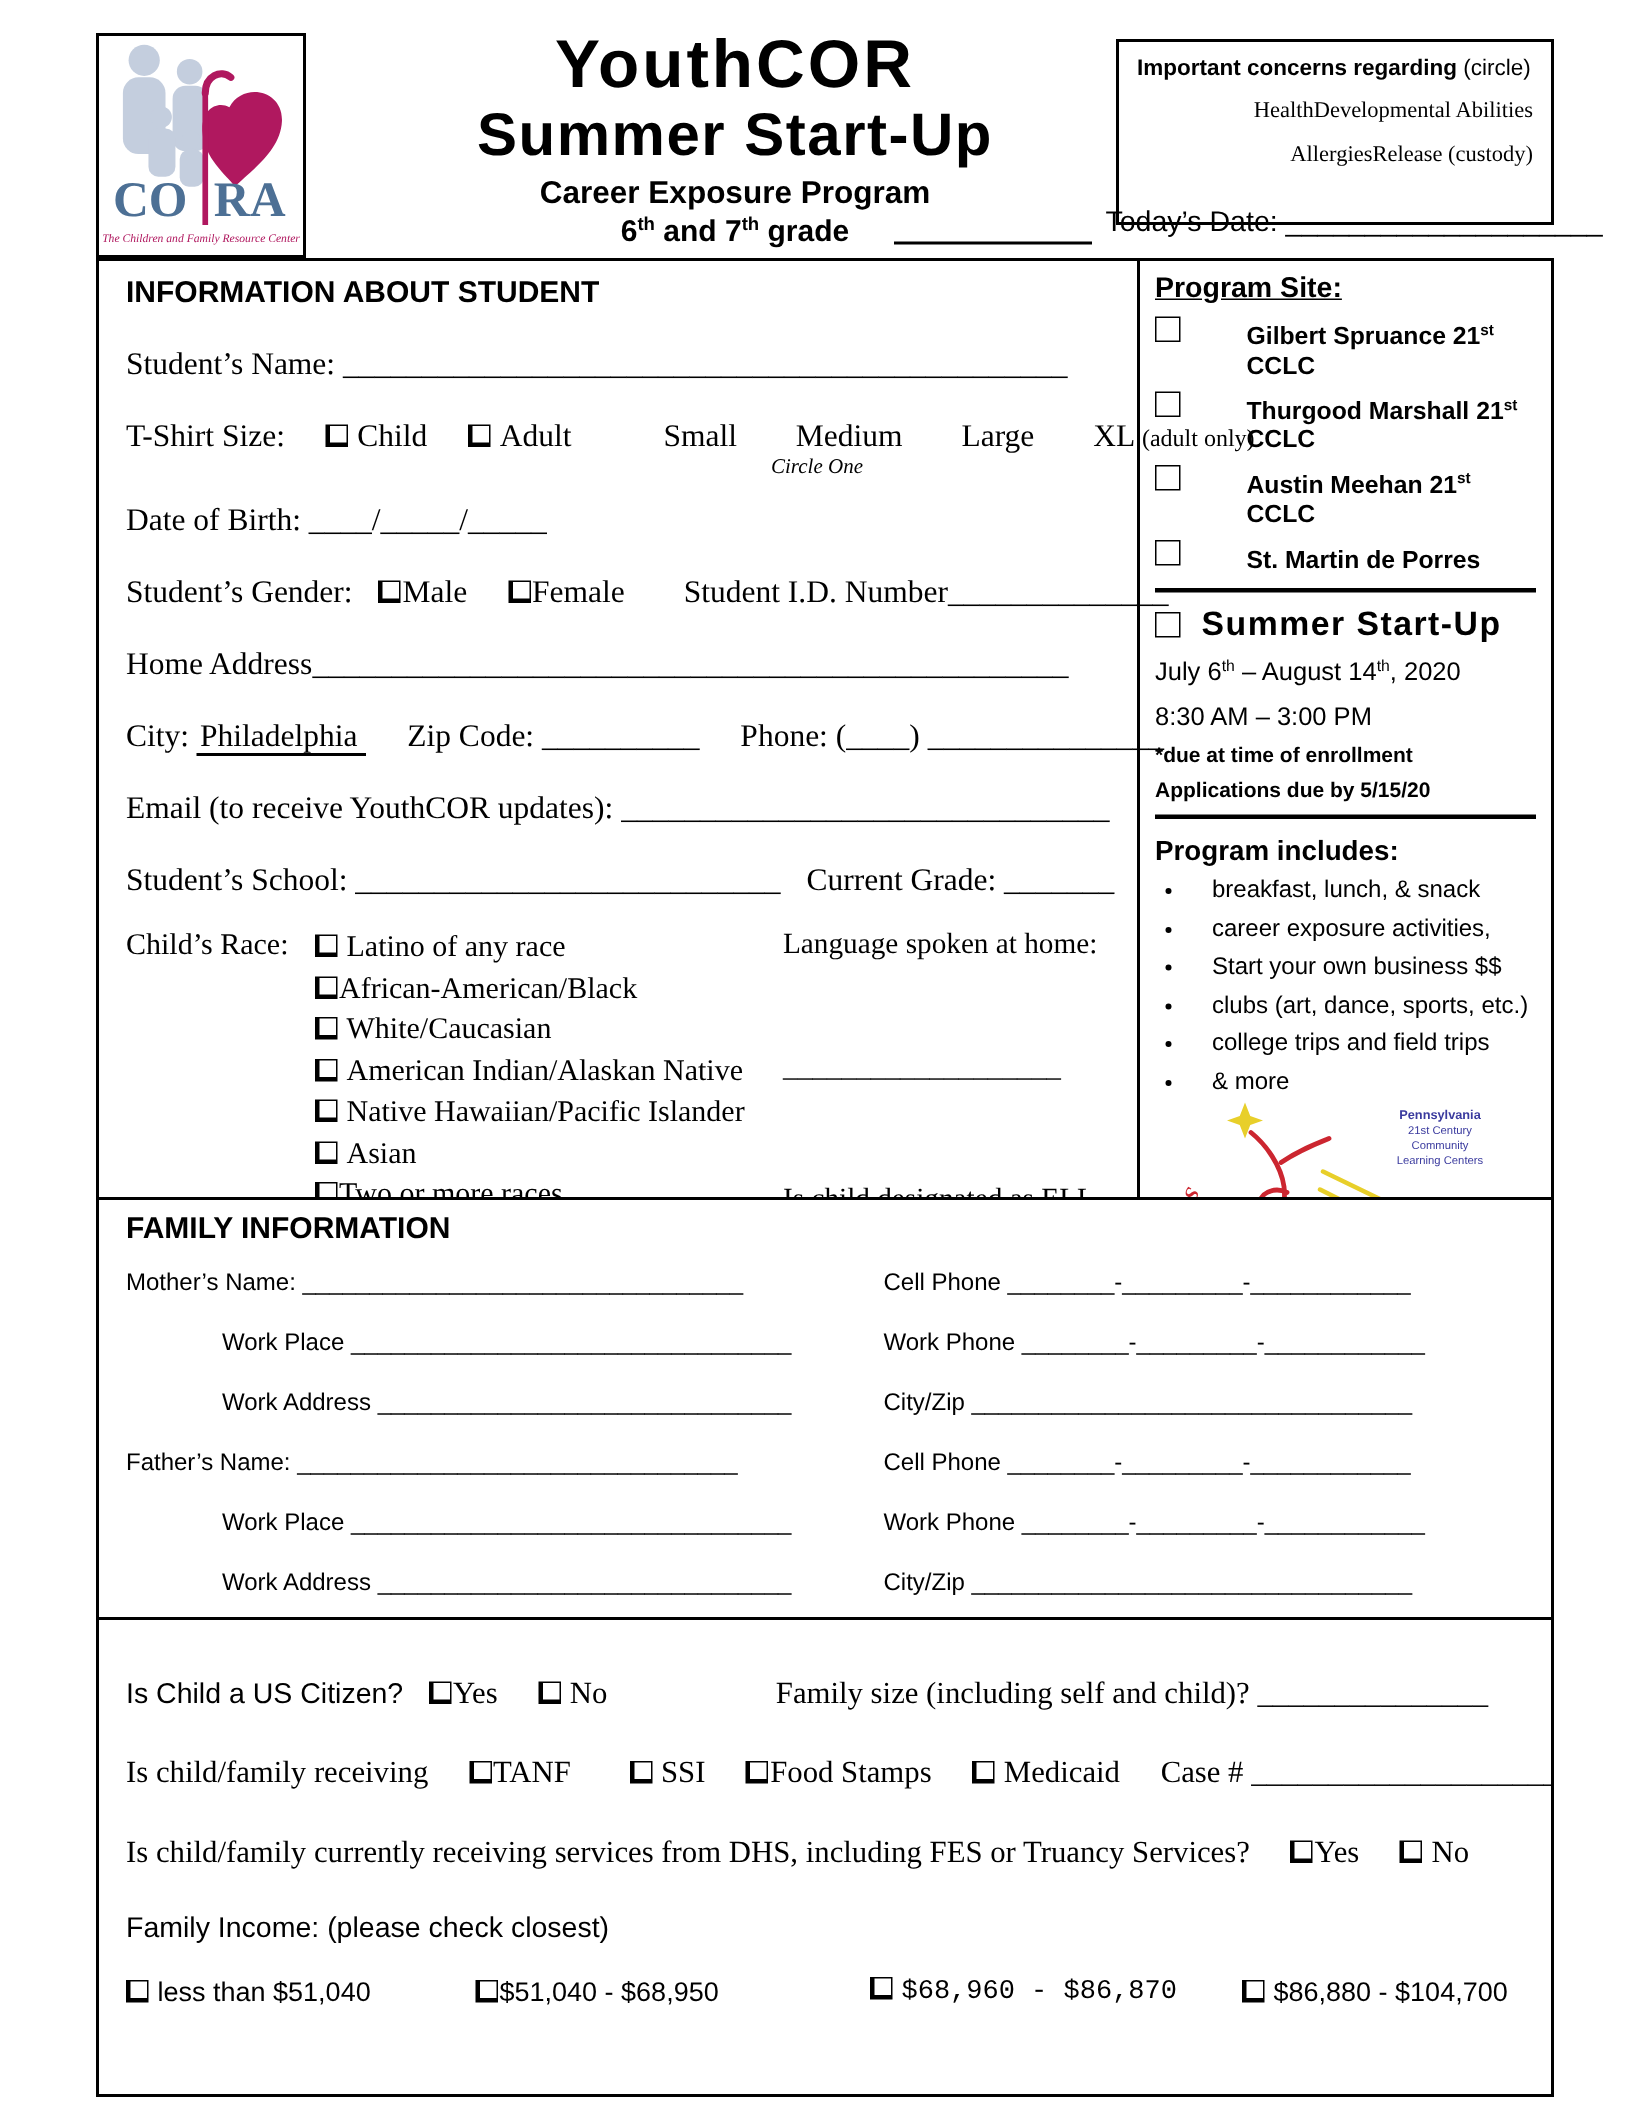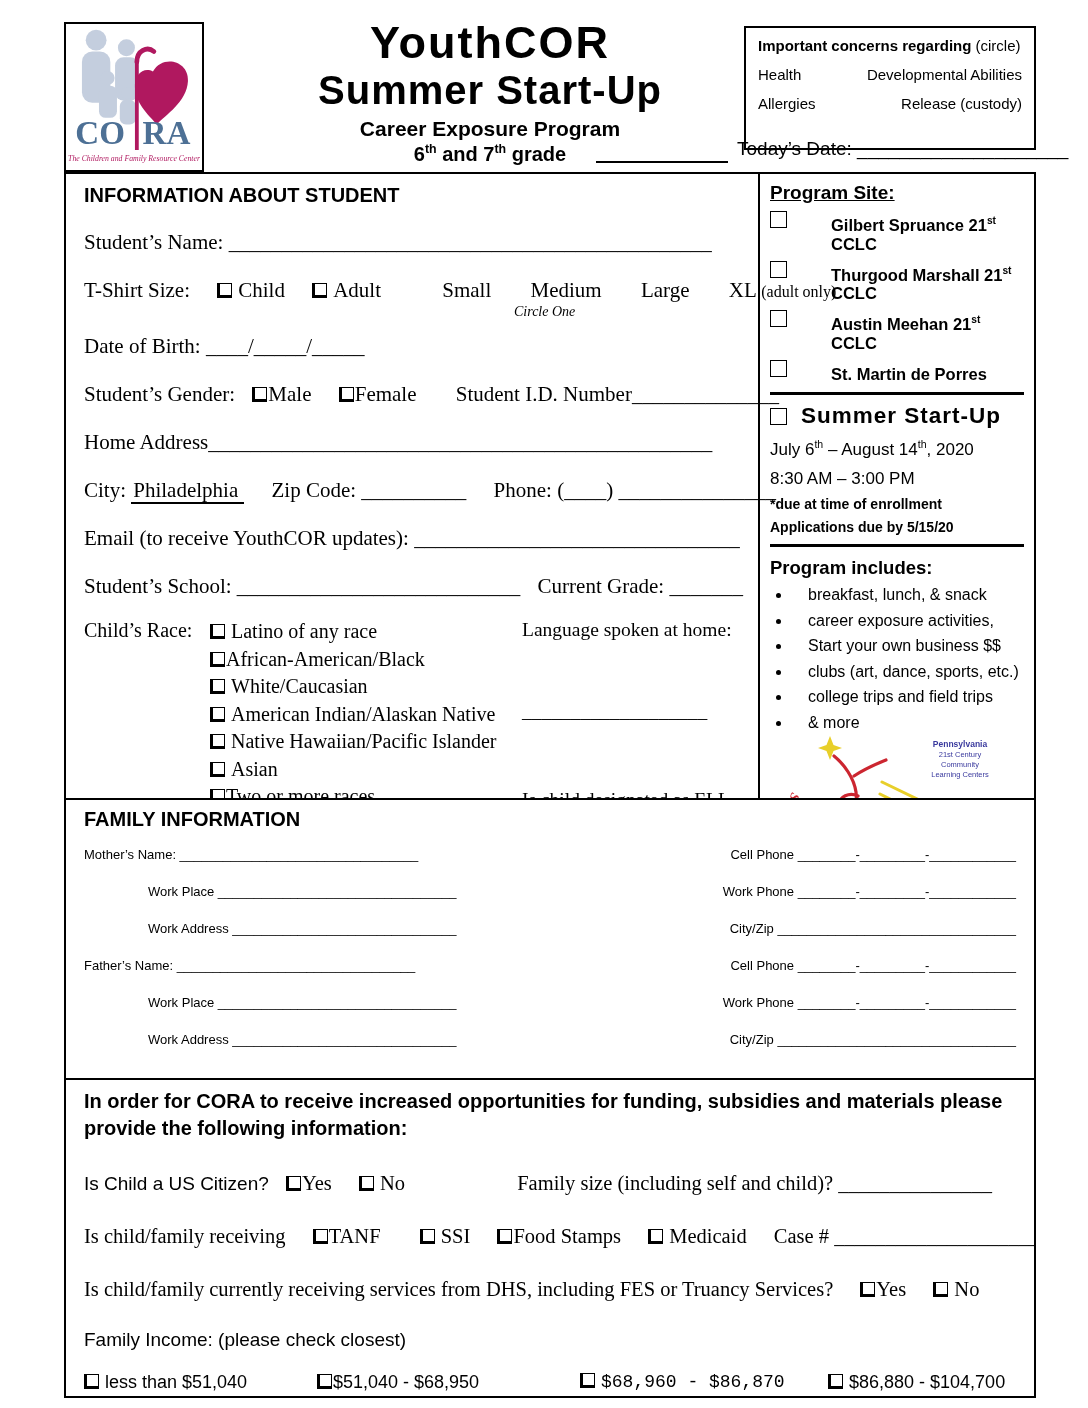"Health" .c-row { font-family: none -> Liberation Serif, serif; justify-content: space-between -> flex-end }
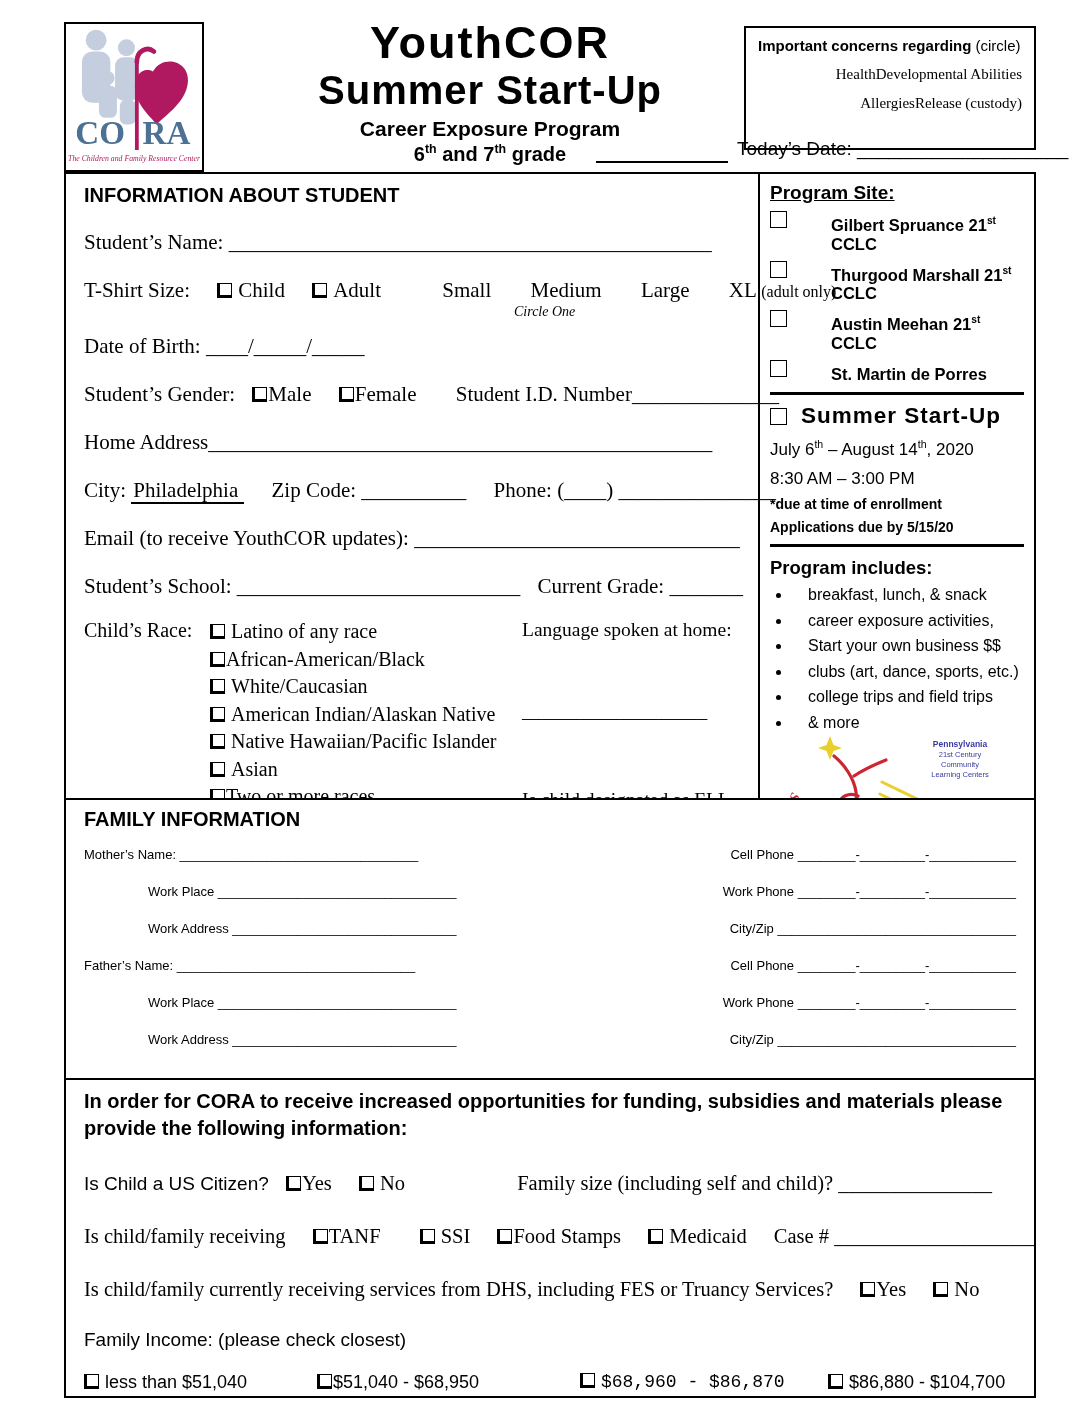"Mother’s Name:" .fam-row { font-size: 13px -> 16px; justify-content: space-between -> none }
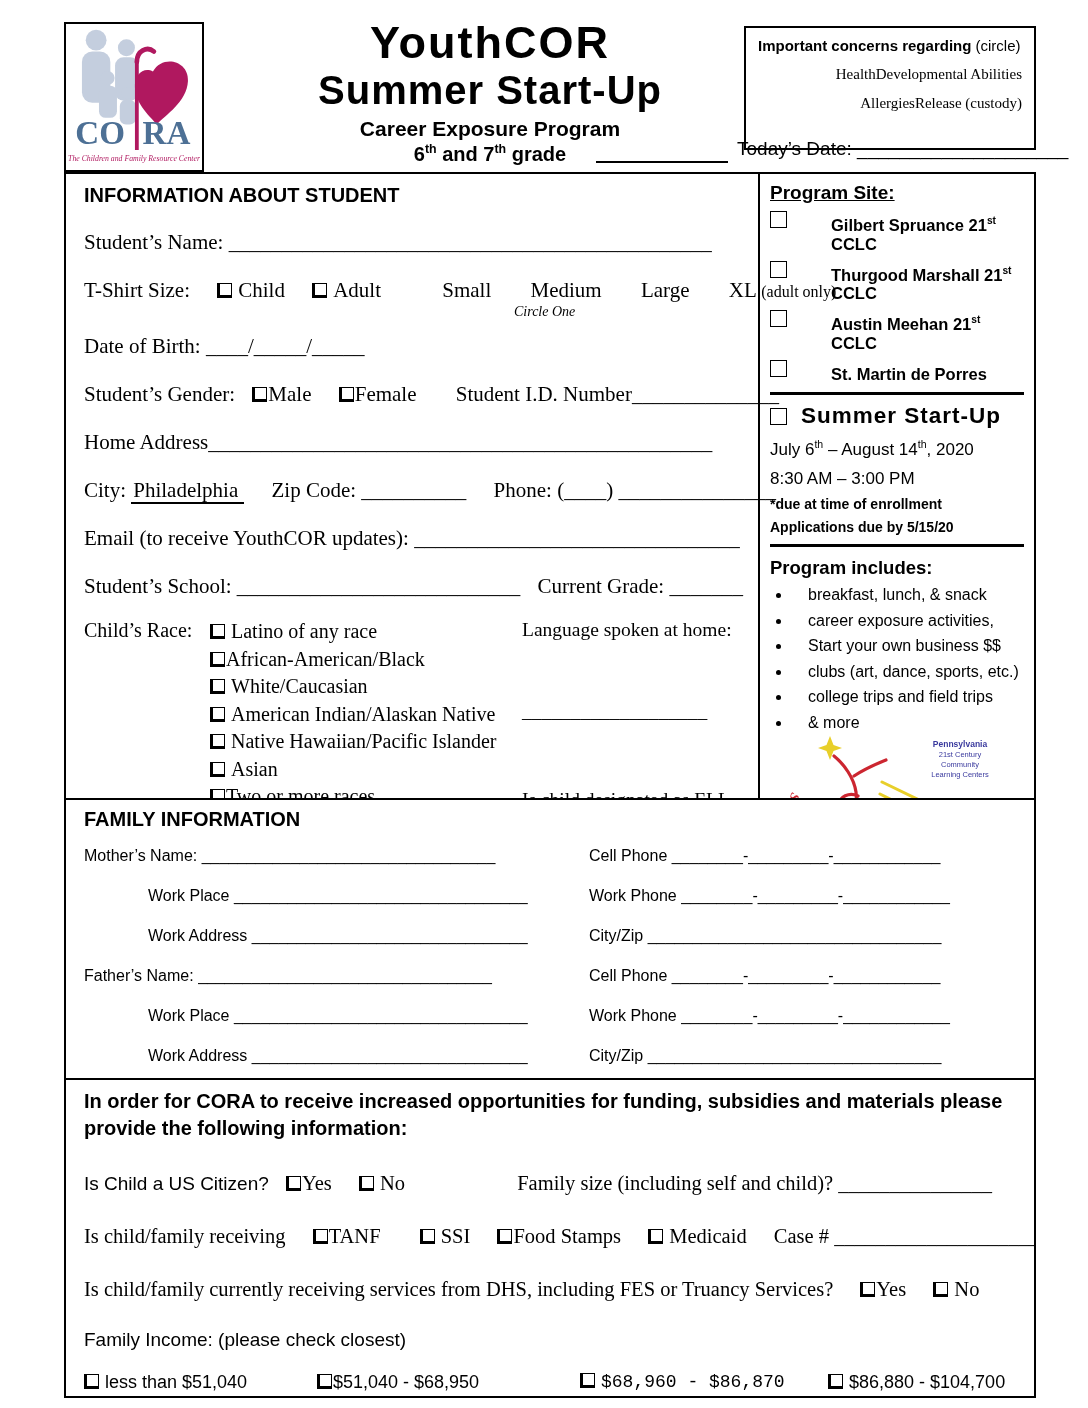"In order for CORA to" div.intro { html: <div>In order for CORA to receive increased opportunities for funding, subsidies and materials please provide the following information:</div> -> none }
